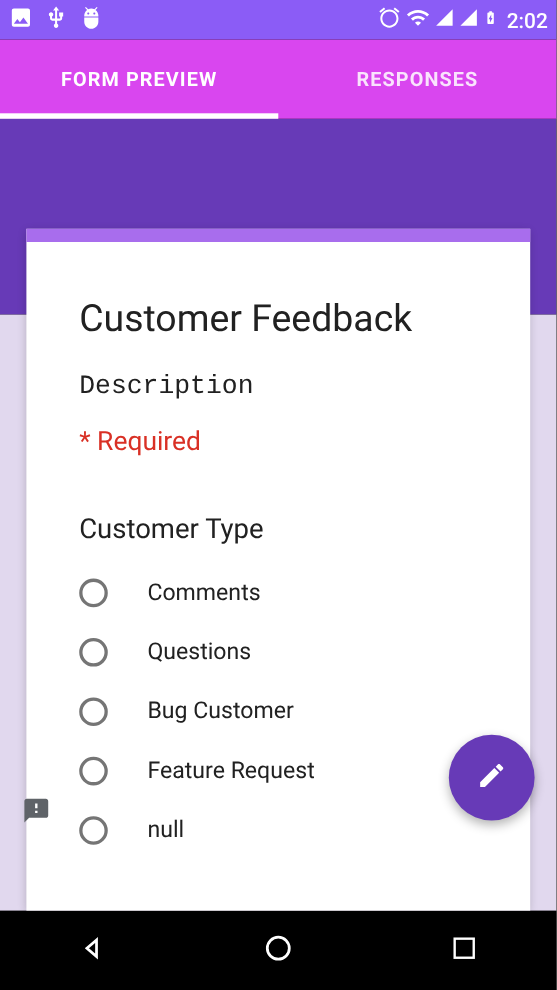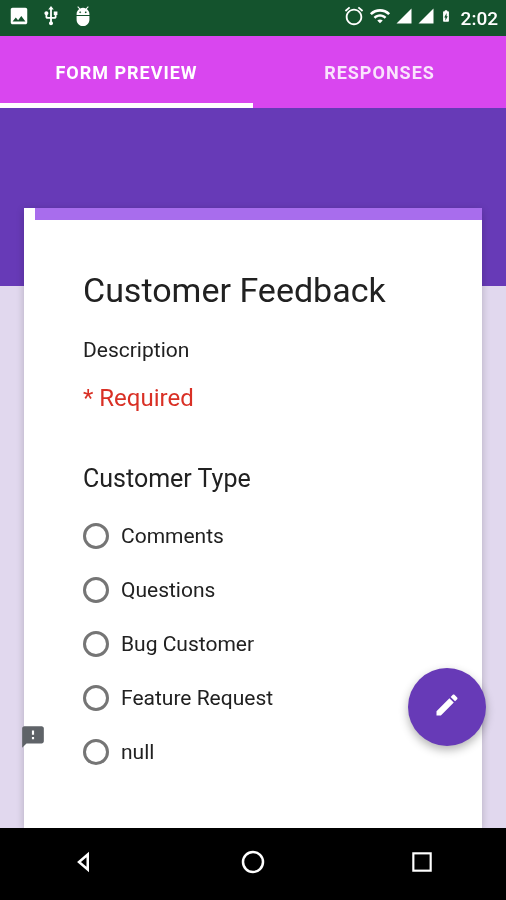"2:02" .status-bar { background: #14532d -> #8b5cf6 }
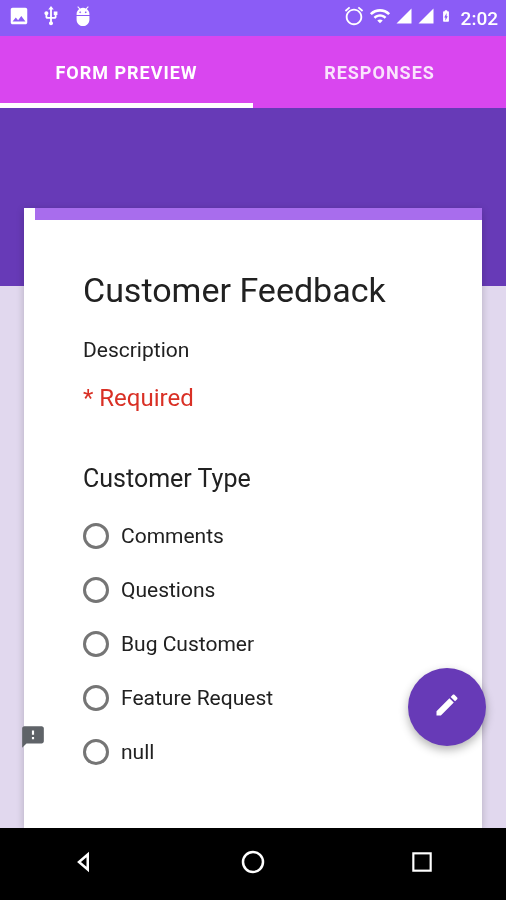"Customer Feedback" .form-card { padding-left: 11px -> none }
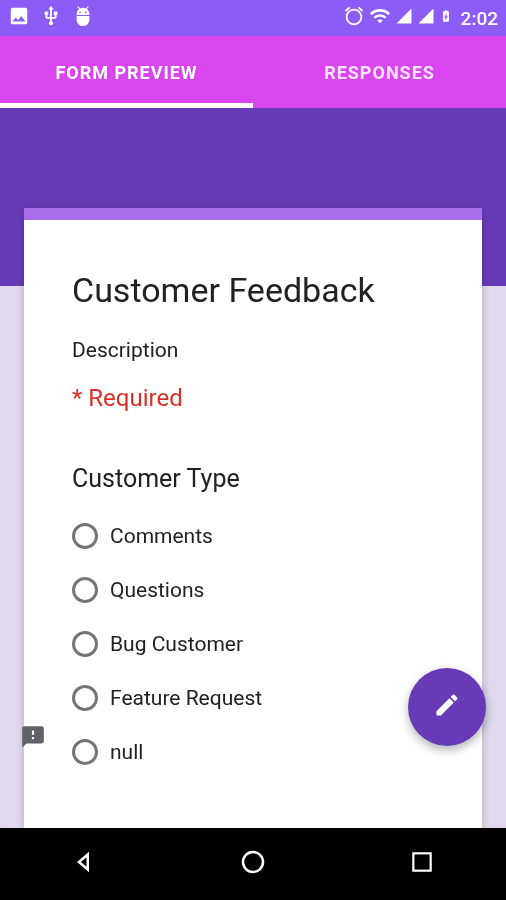"Description" .form-desc { font-family: none -> Liberation Mono, monospace; font-size: 21px -> 24px }
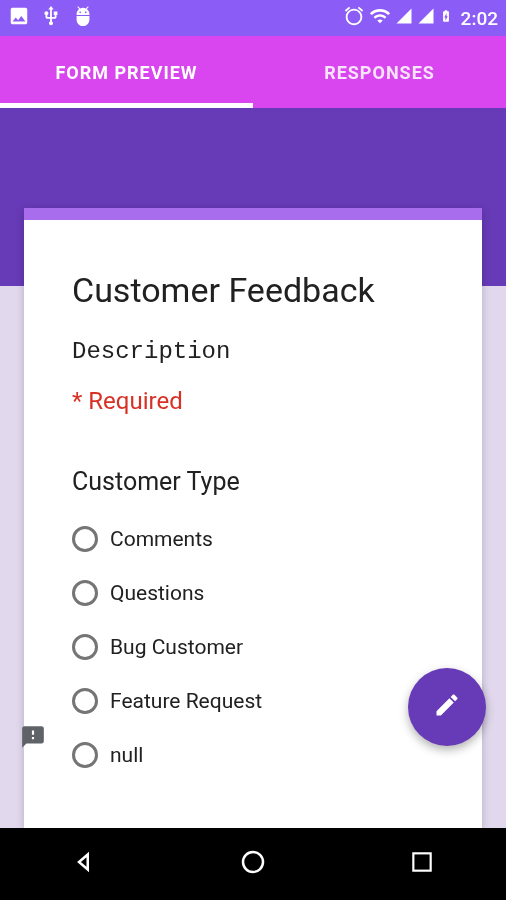"Comments" .radio-option { gap: 12px -> 36px }
